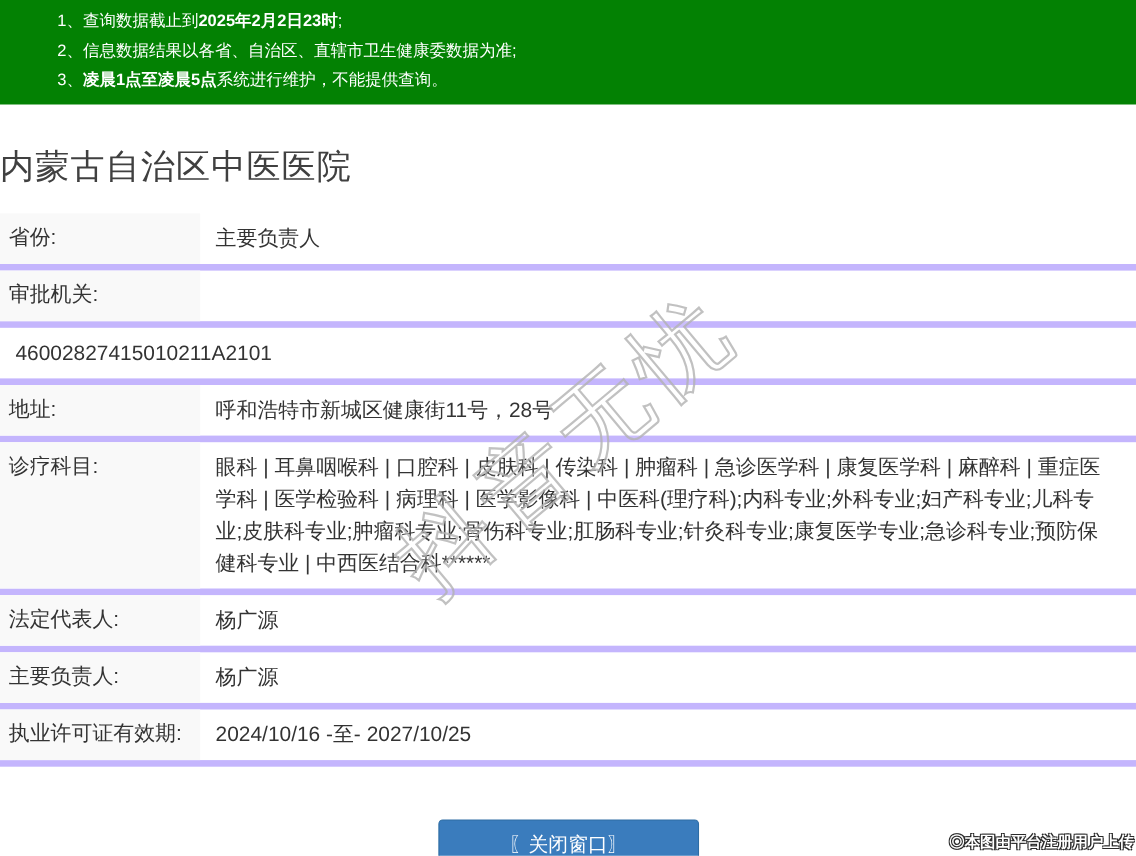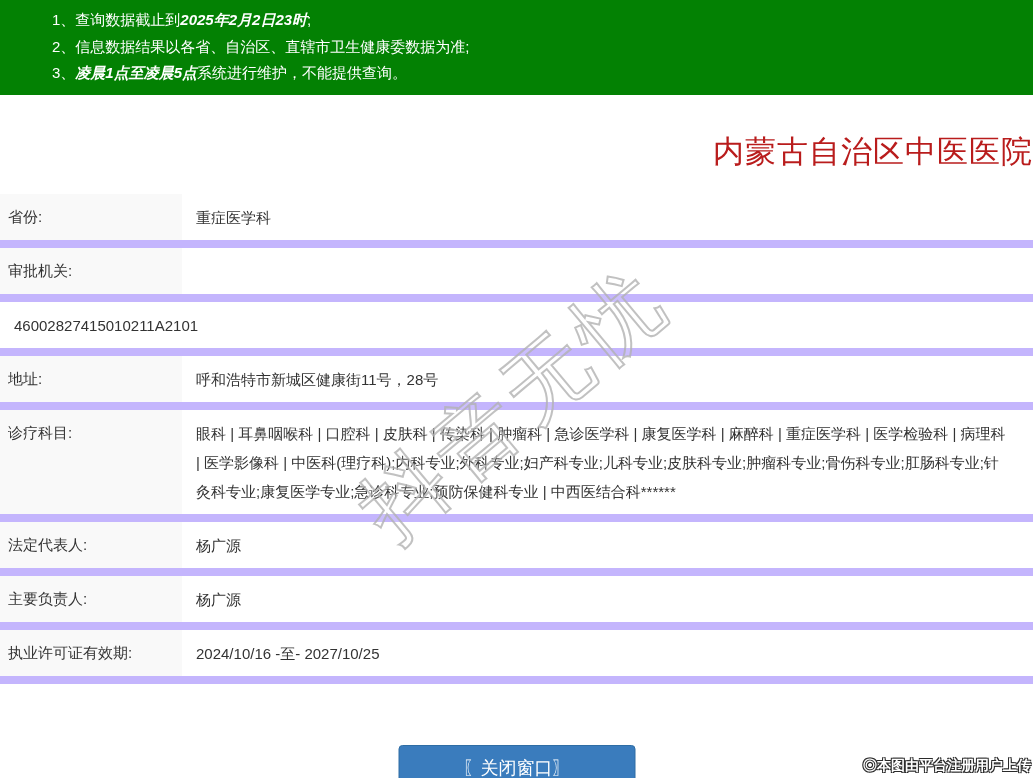"2025年2月2日23时" .notice-line b { font-style: italic -> none }
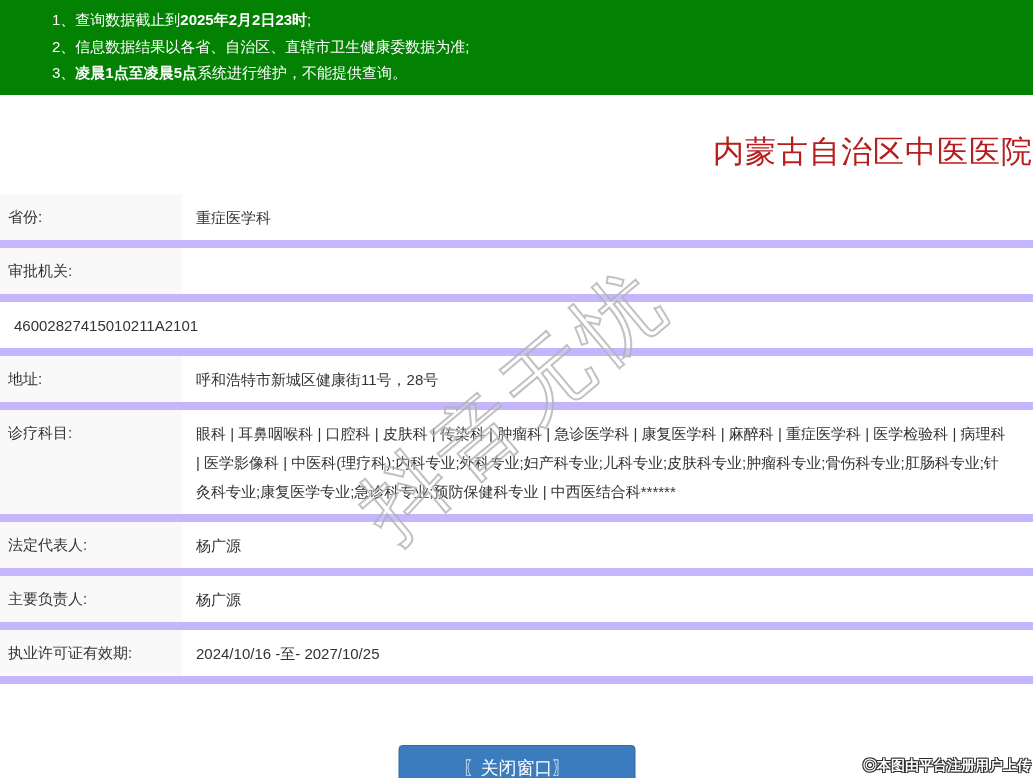"内蒙古自治区中医医院" .page-title { color: #b91c1c -> #404040; text-align: right -> left }
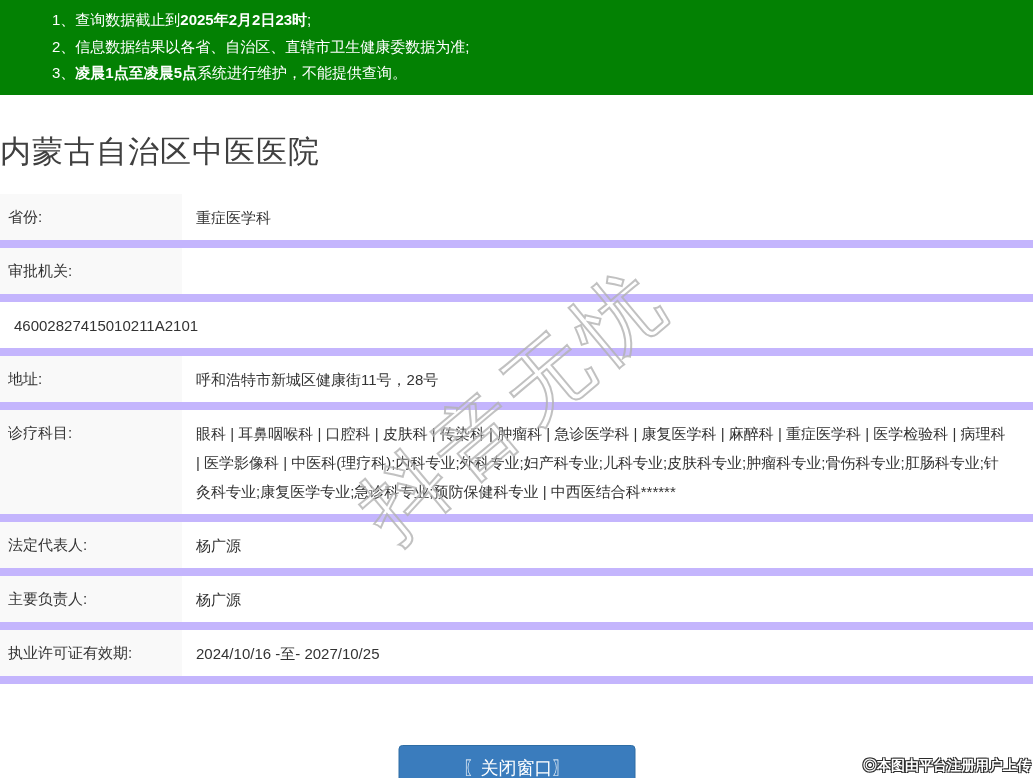"省份:" .info-row { border-bottom: 8px solid #c4b5fd -> 6px solid #c4b5fd; font-size: 15px -> 19px }
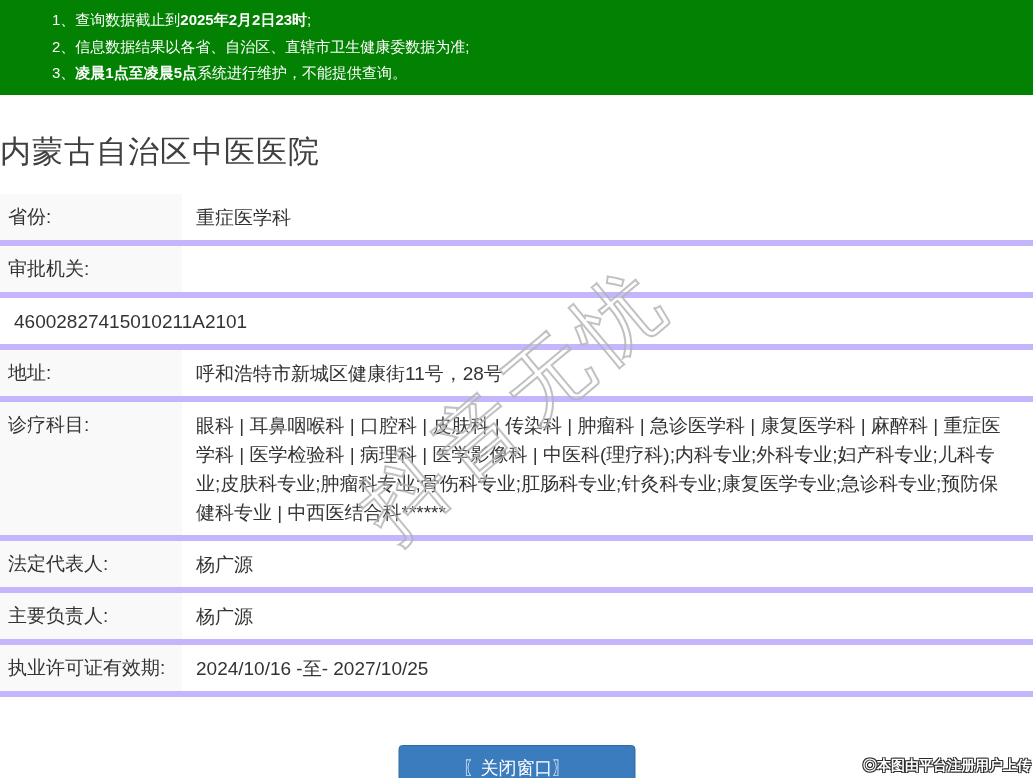"重症医学科" div.cell-value { text: 重症医学科 -> 主要负责人 }
